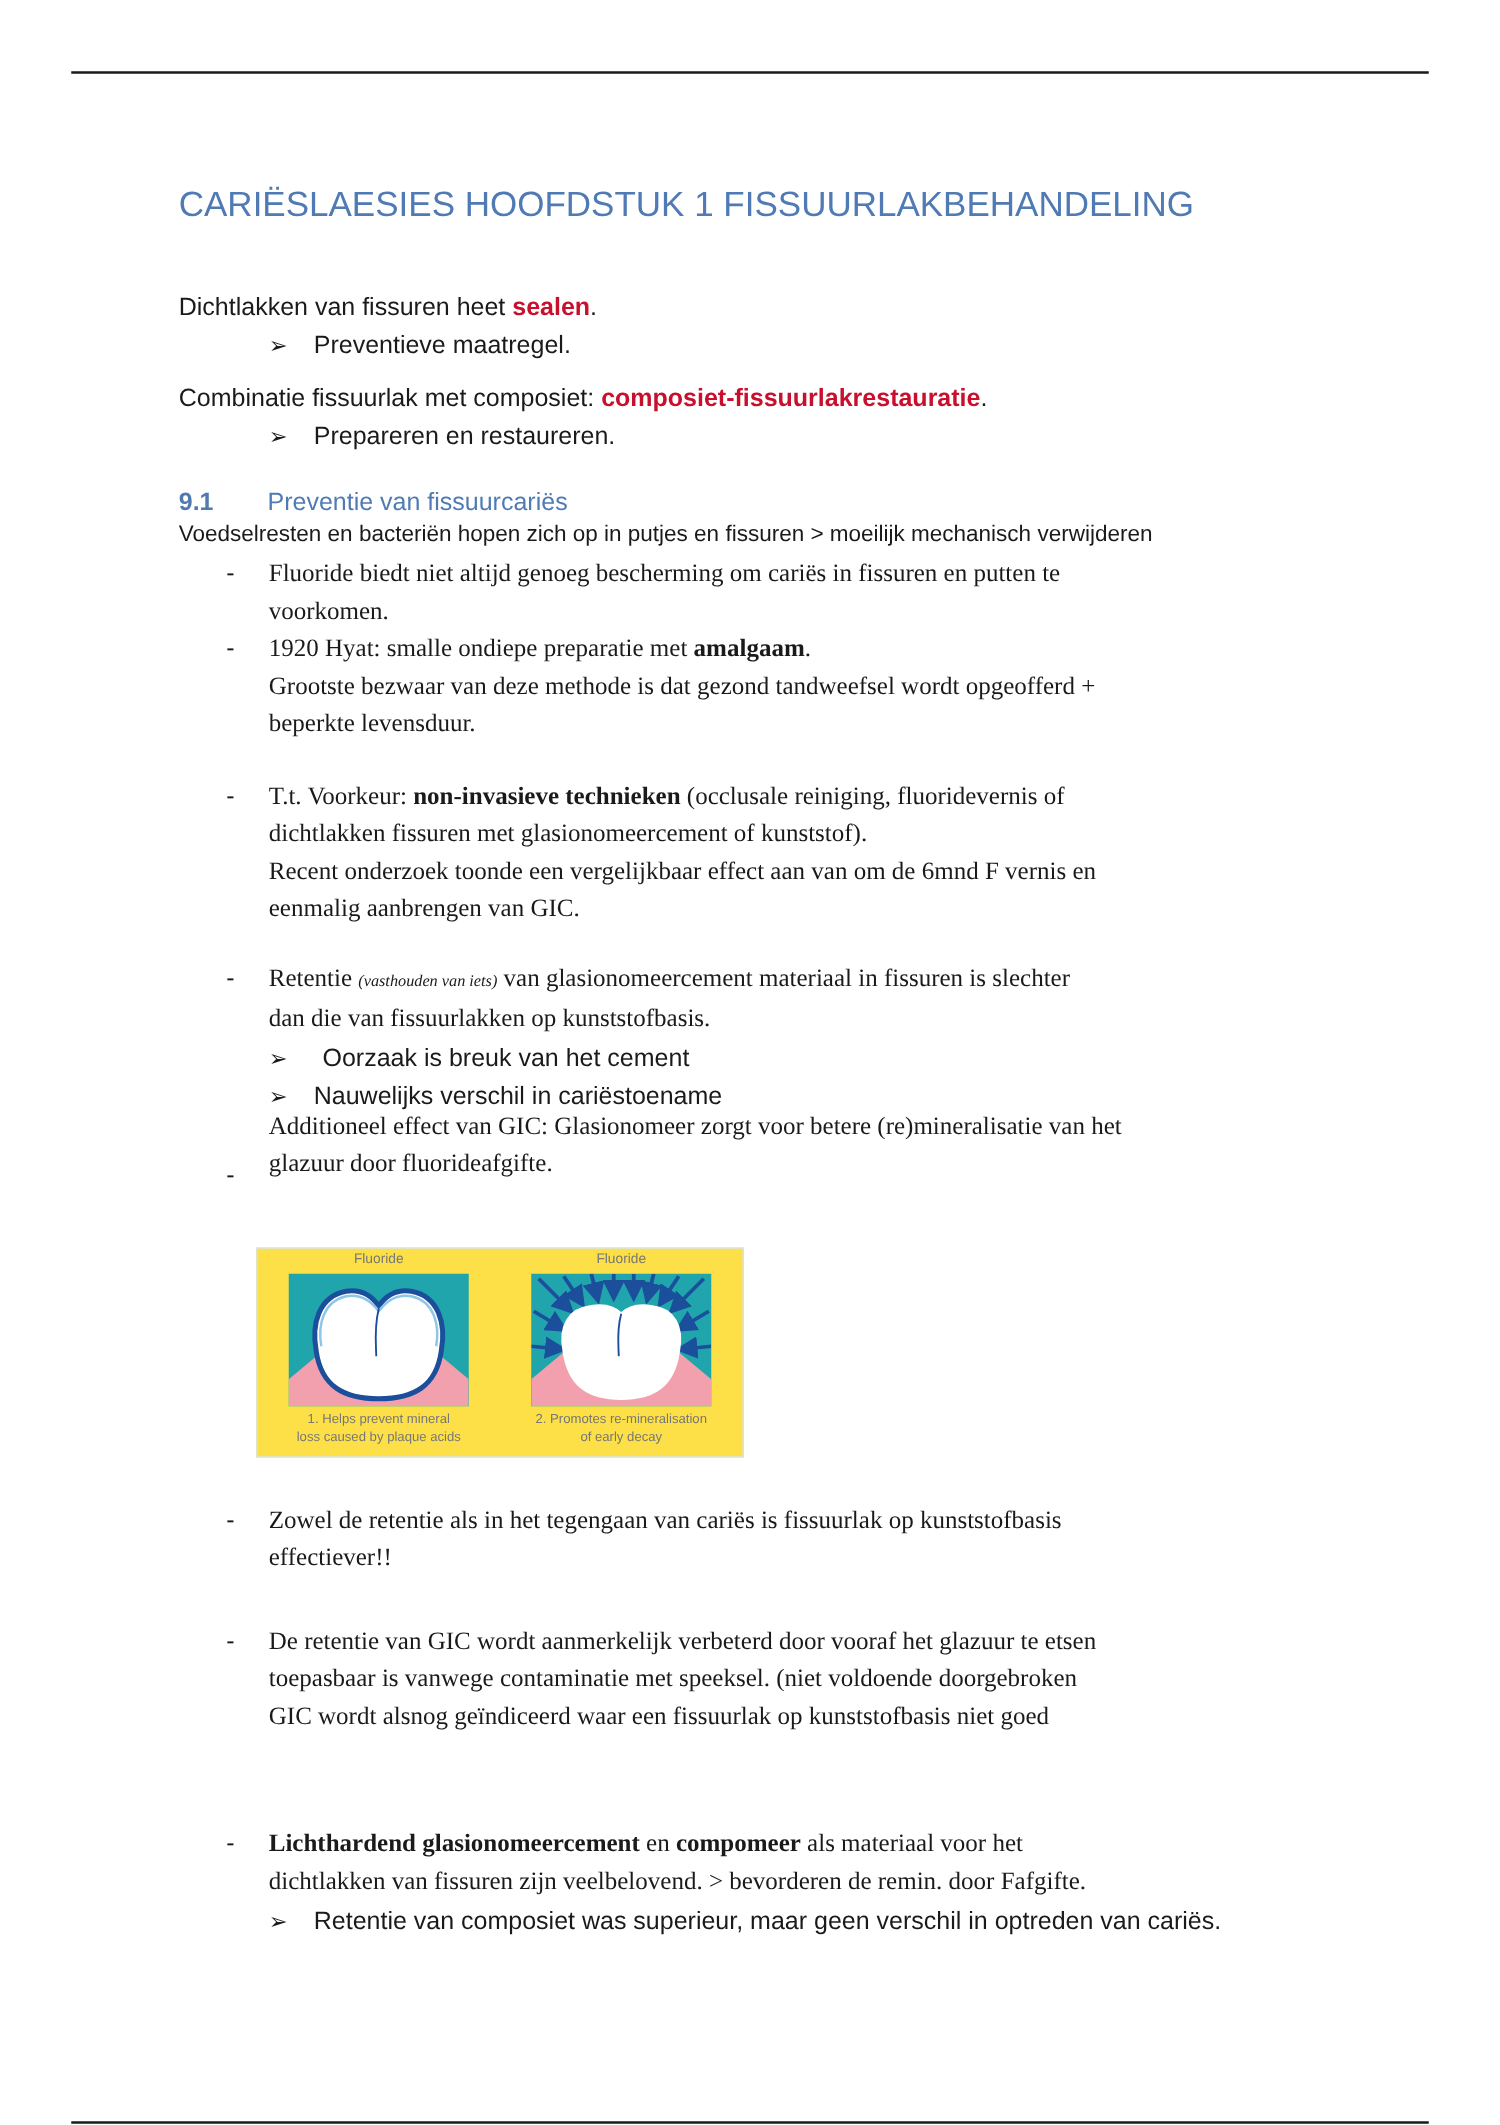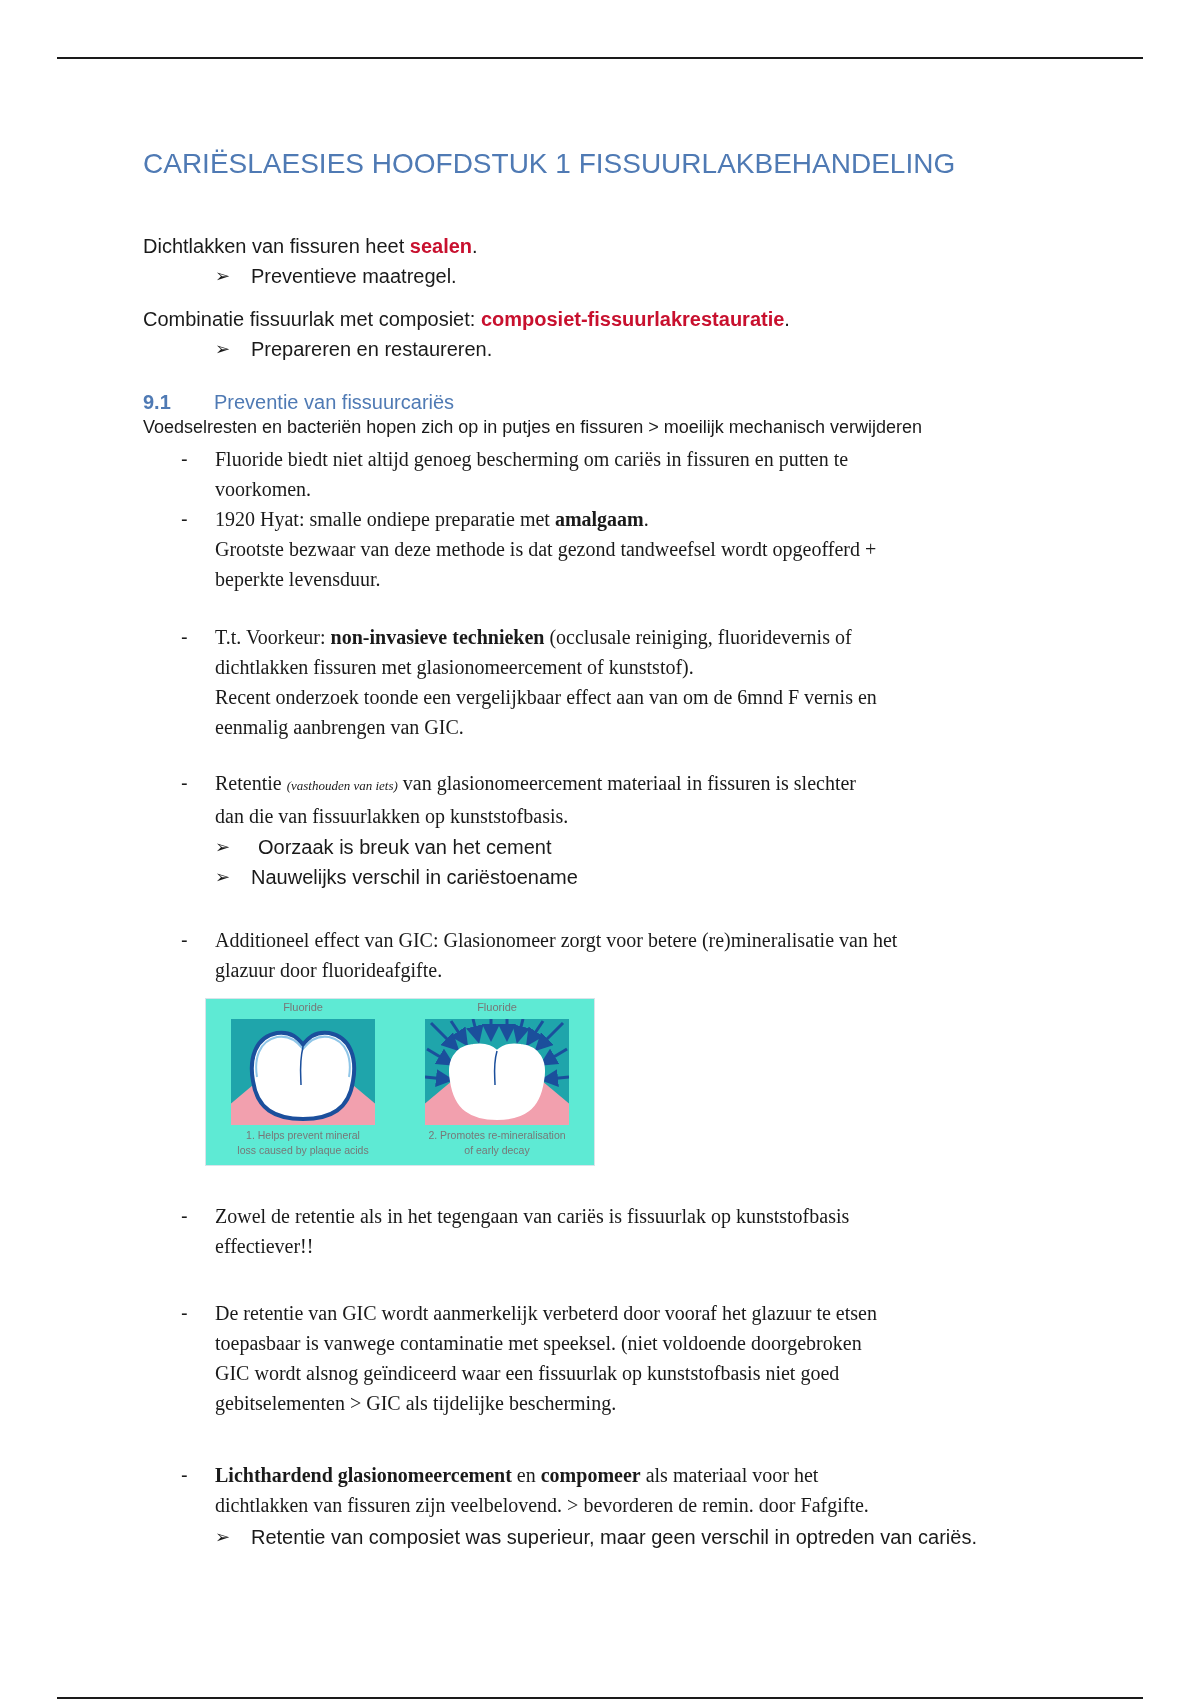"Additioneel effect van GIC: Glasionomeer" div.li { top: 925px -> 886px }
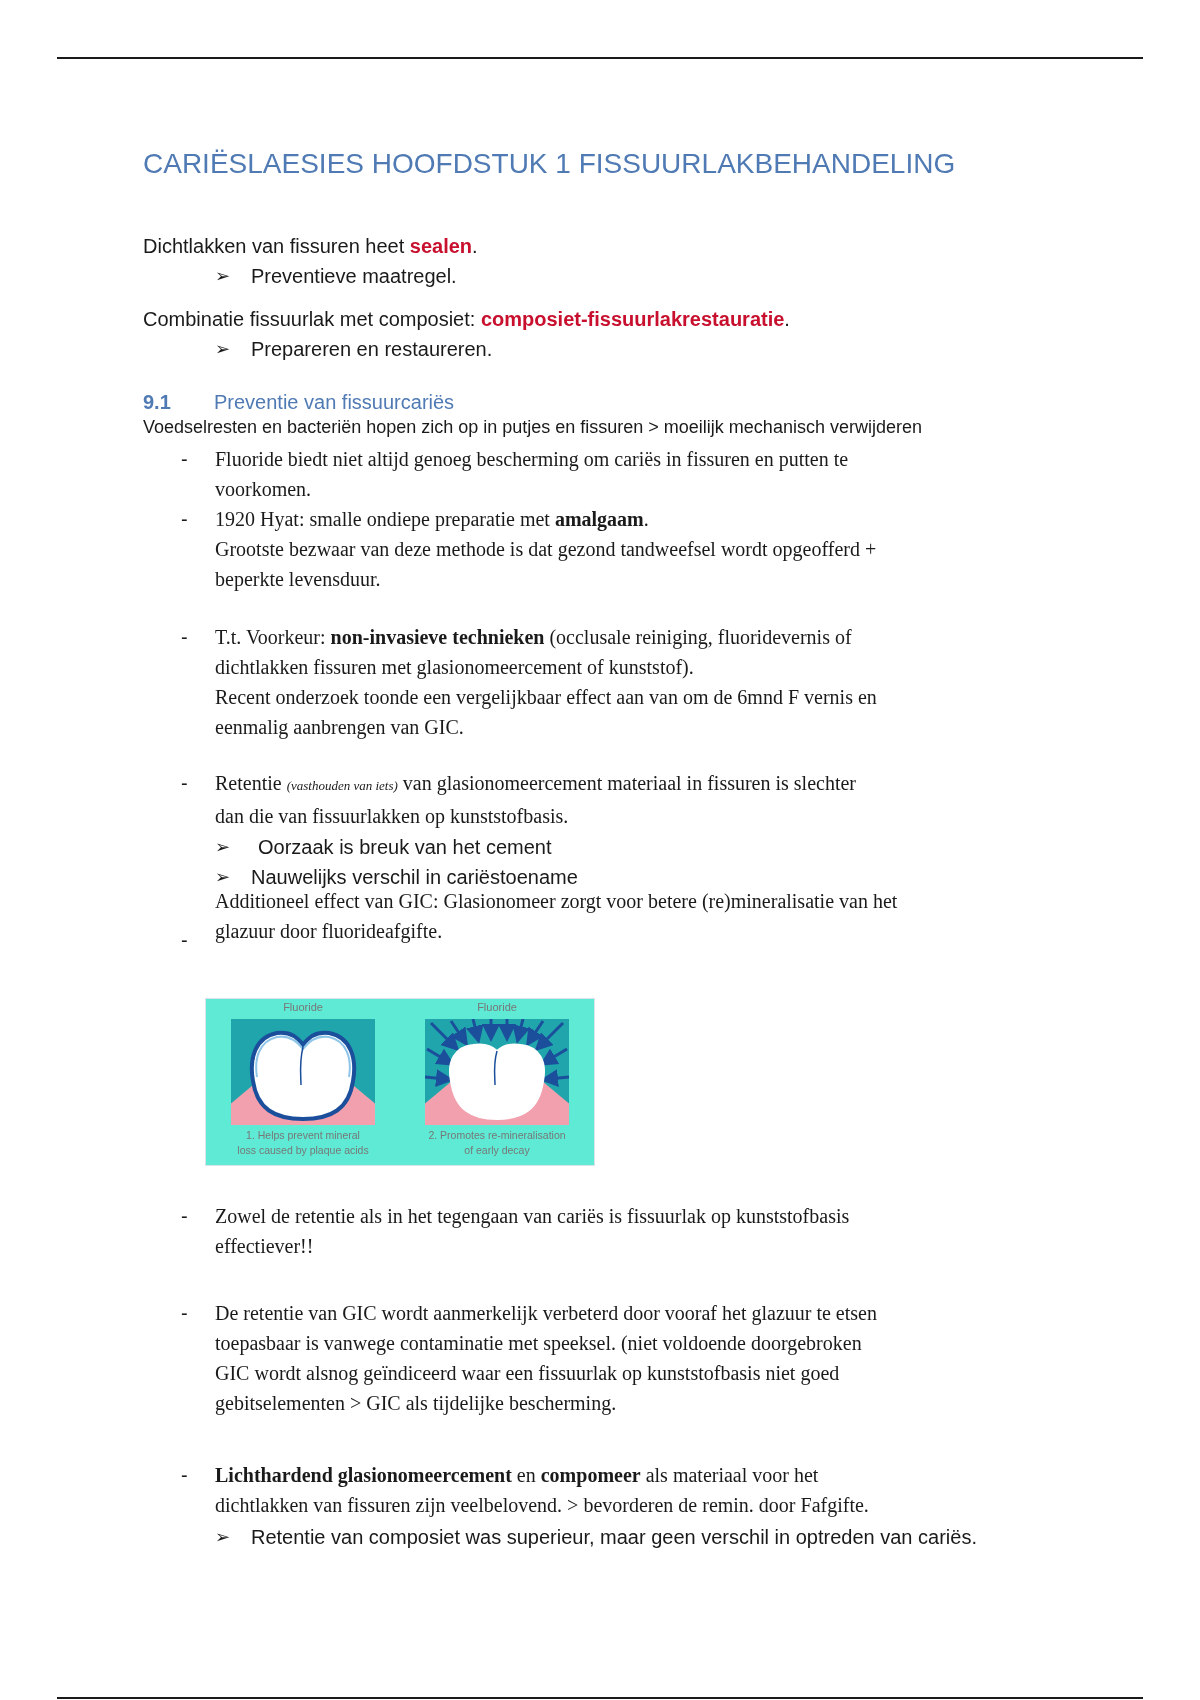"Fluoride" .figure { background: #5eead4 -> #fde047 }
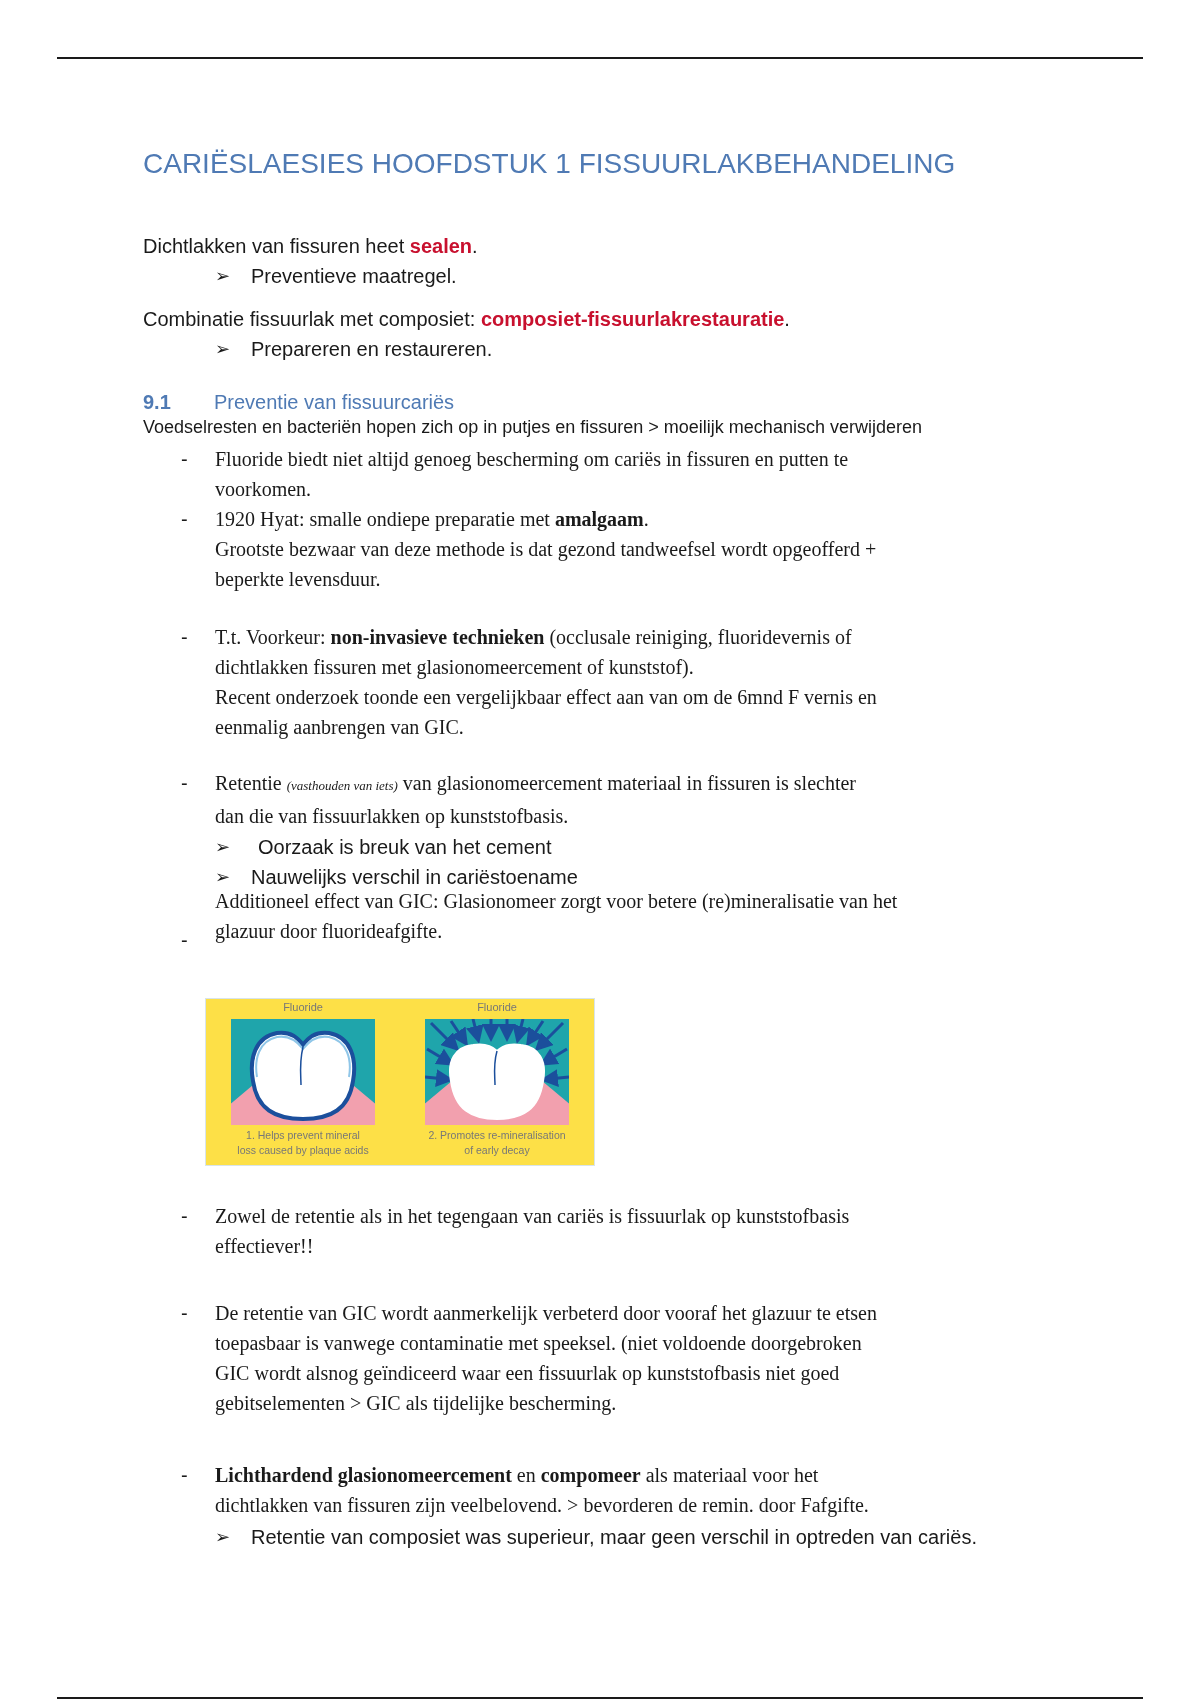"gebitselementen > GIC als tijdelijke" div { html: <div>gebitselementen &gt; GIC als tijdelijke bescherming.</div> -> none }
